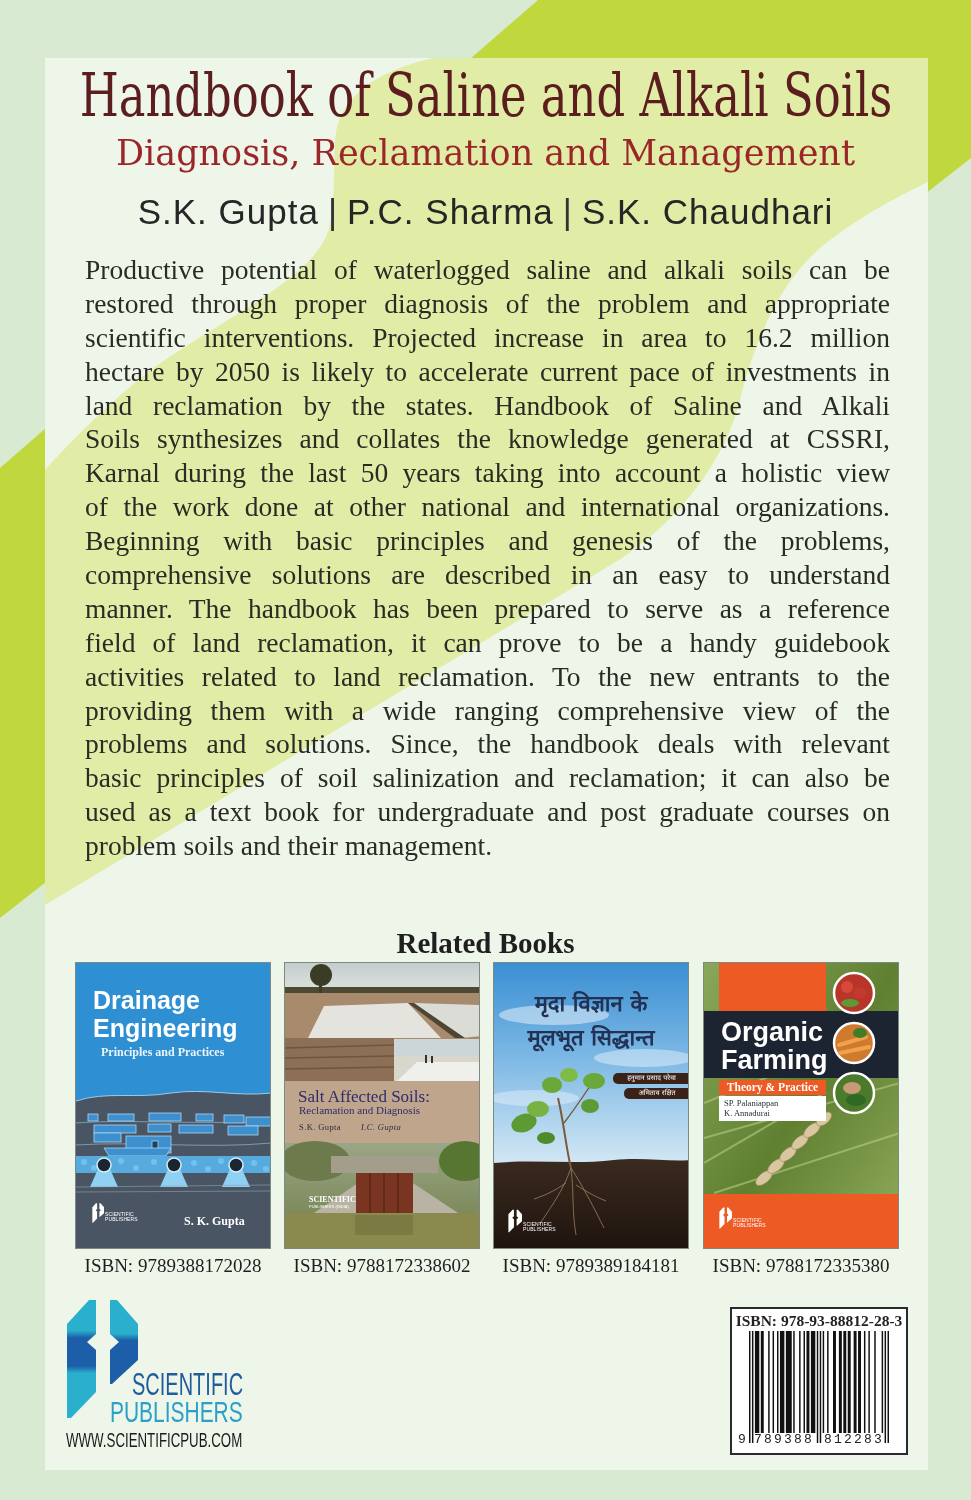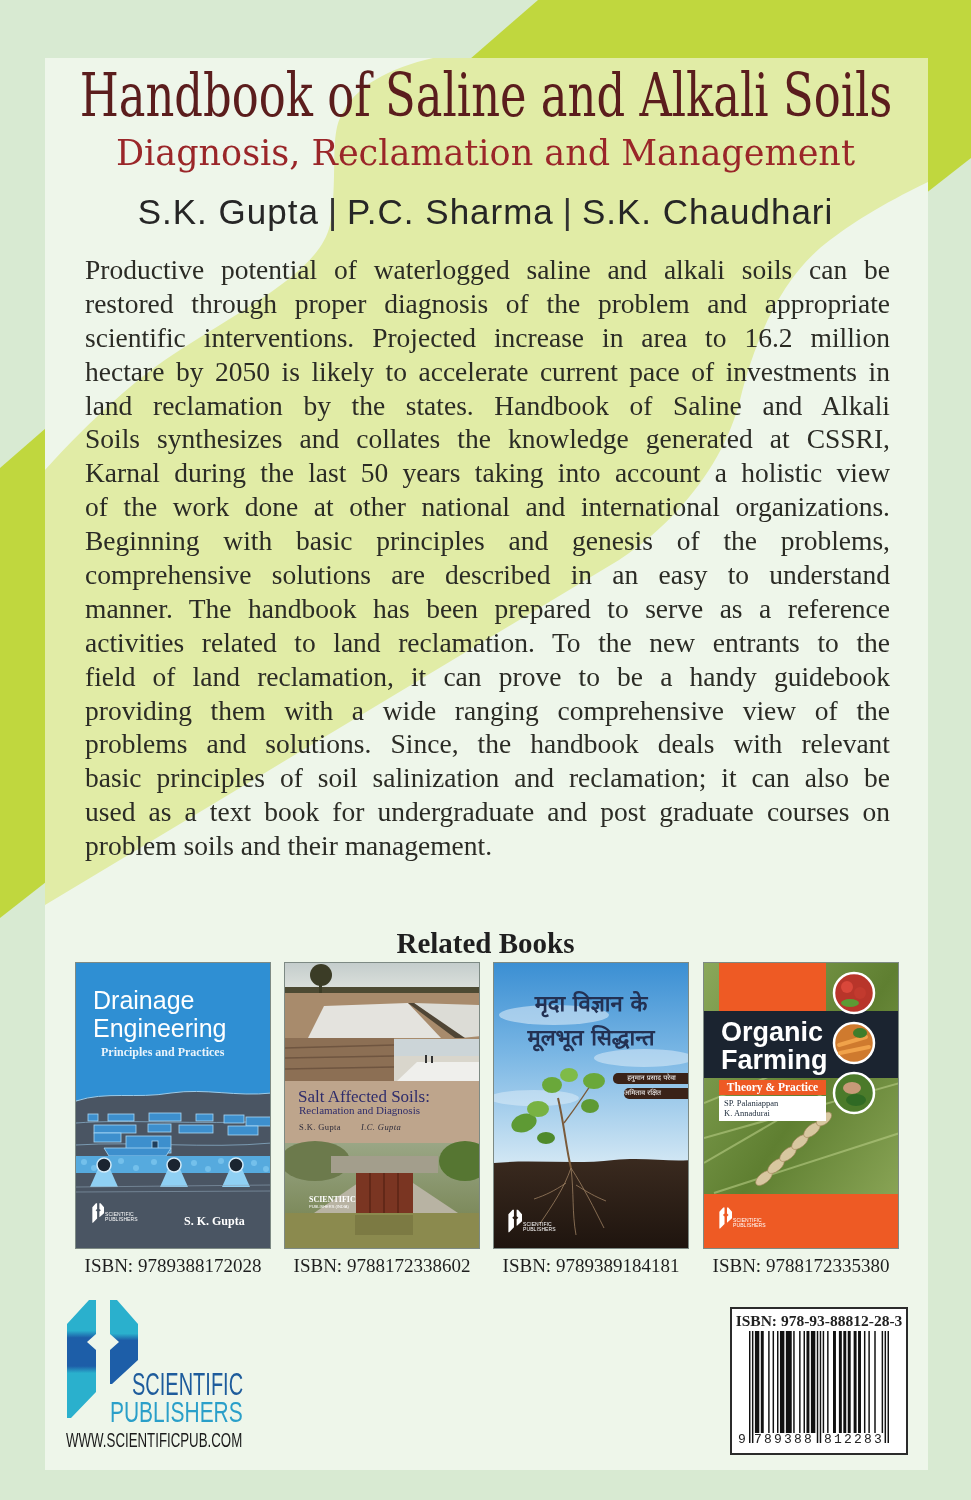"activities related to land reclamation." span.blurb-line { order: before "field of land reclamation, it" -> after "field of land reclamation, it" }
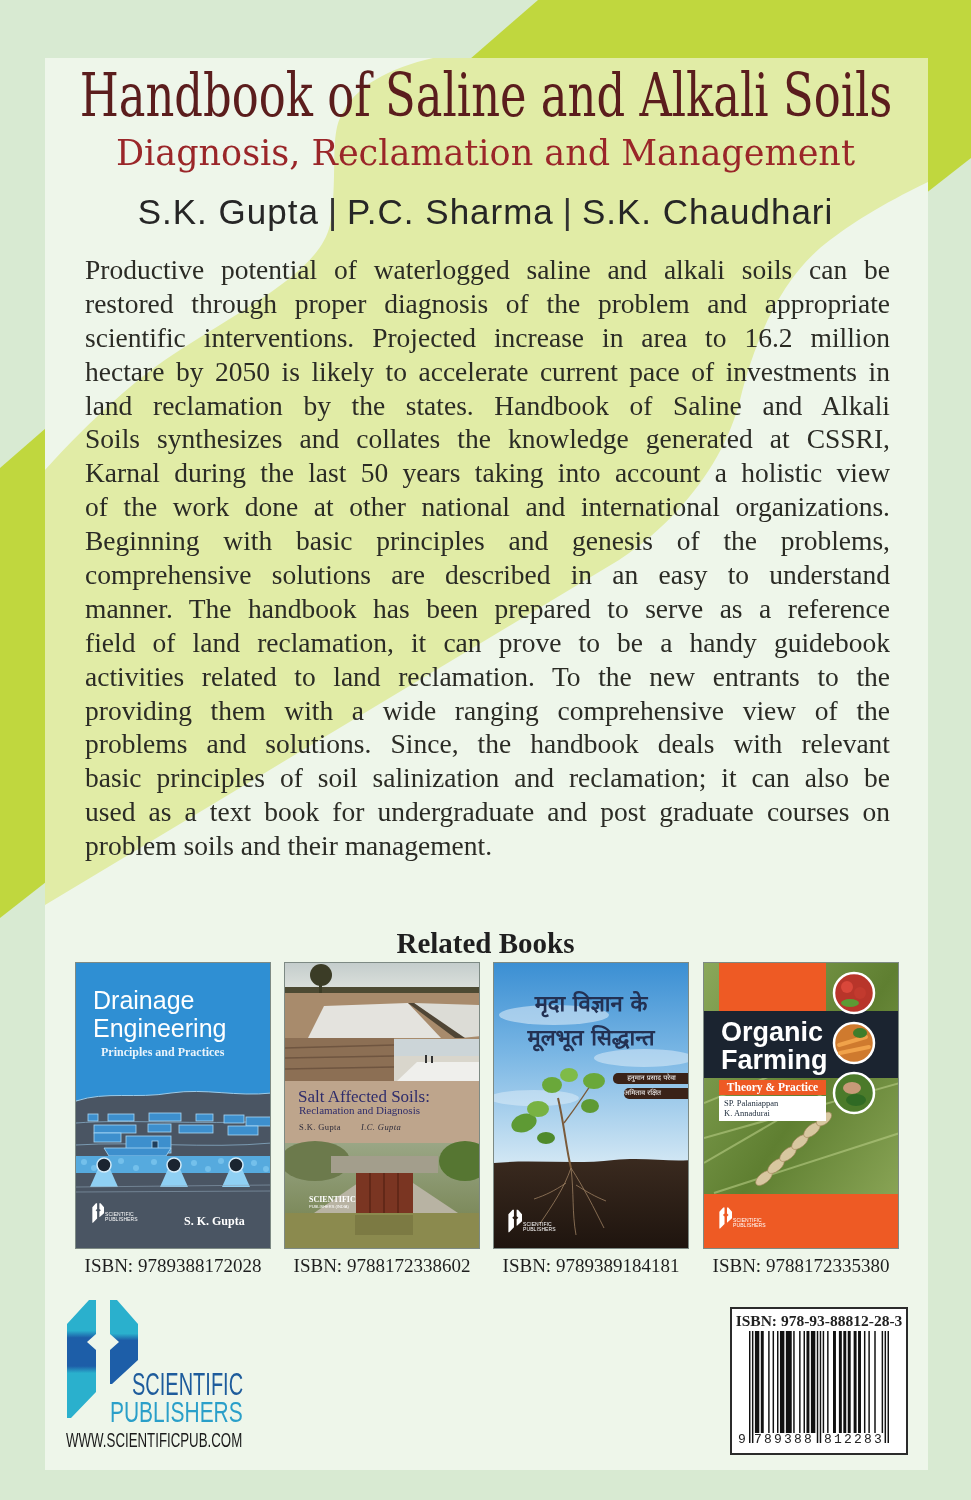"Drainage" div.ct { font-weight: normal -> bold }
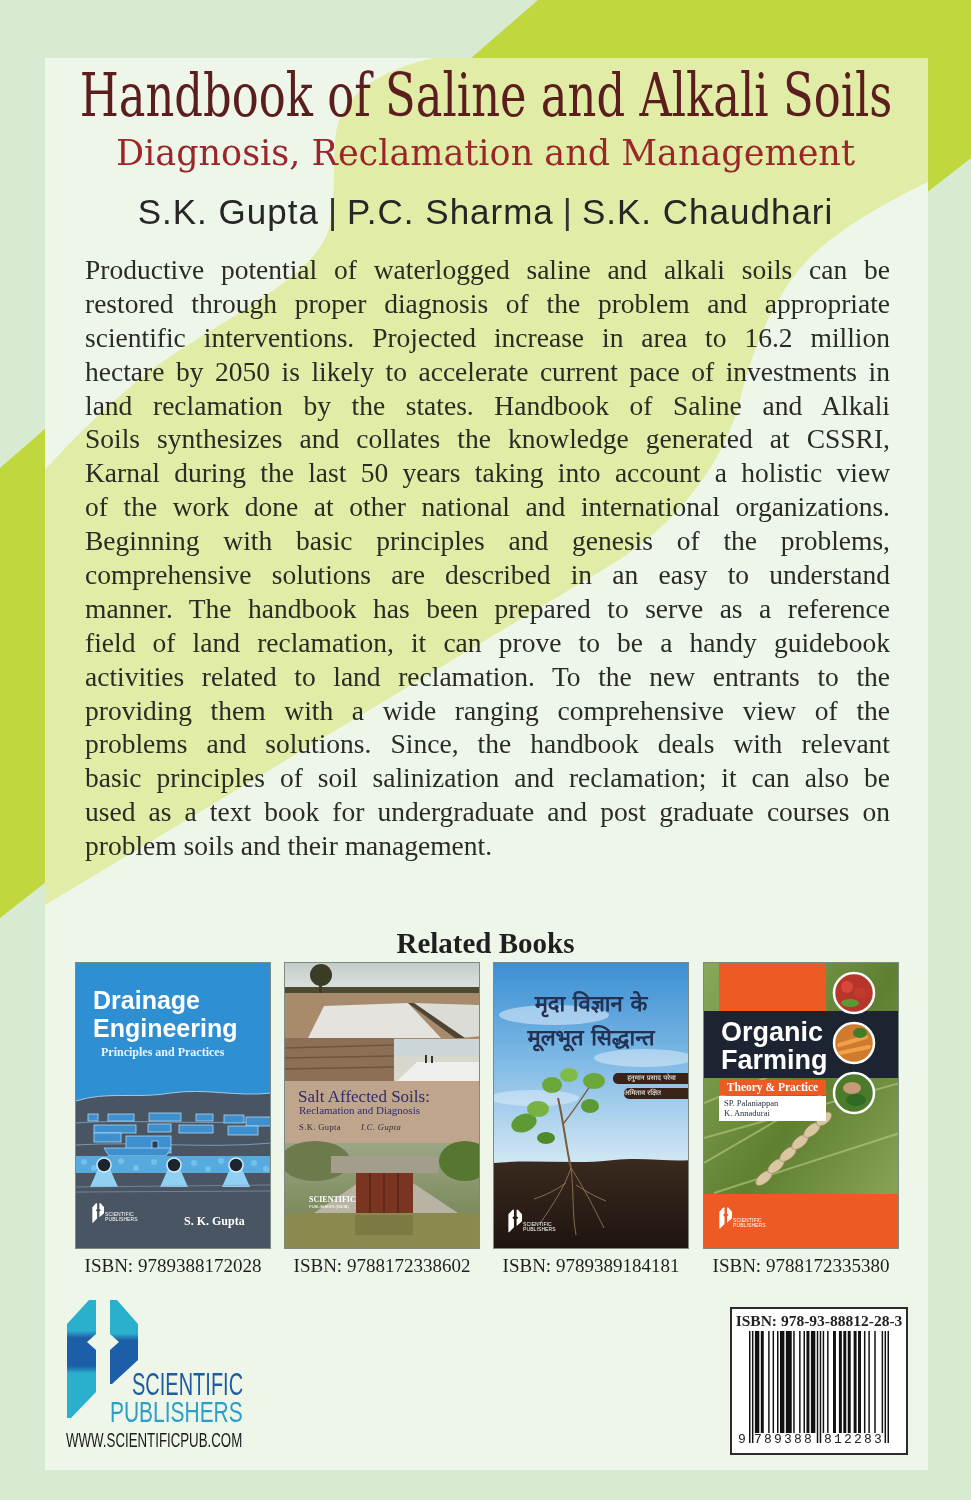"अमिताव रक्षित" div.ct { text-align: left -> center }
